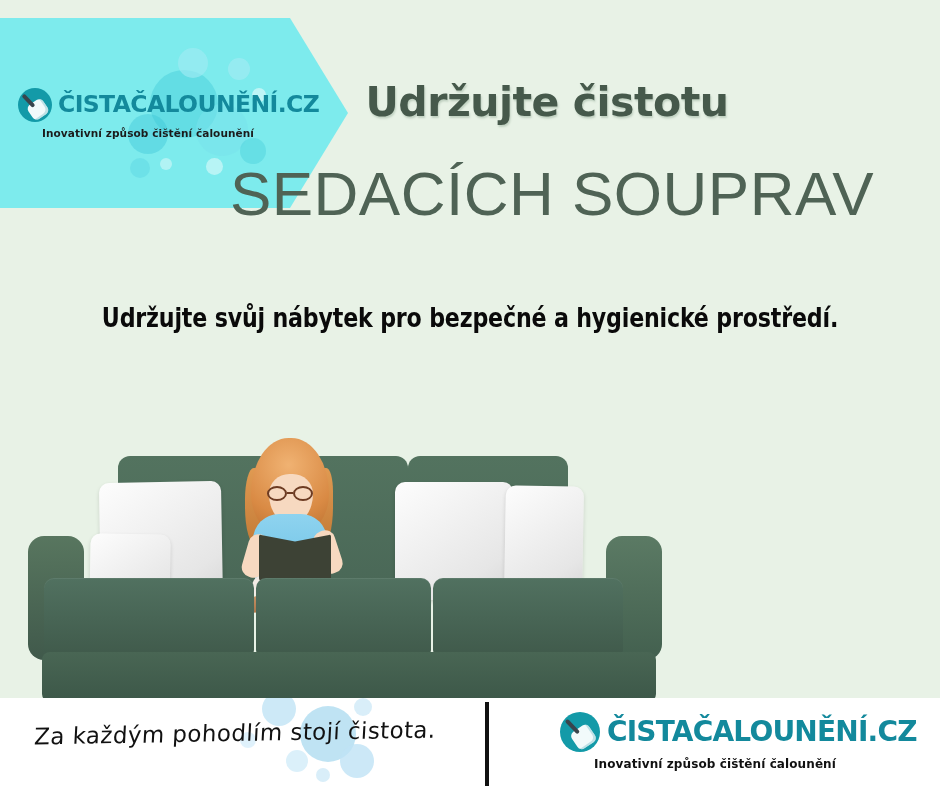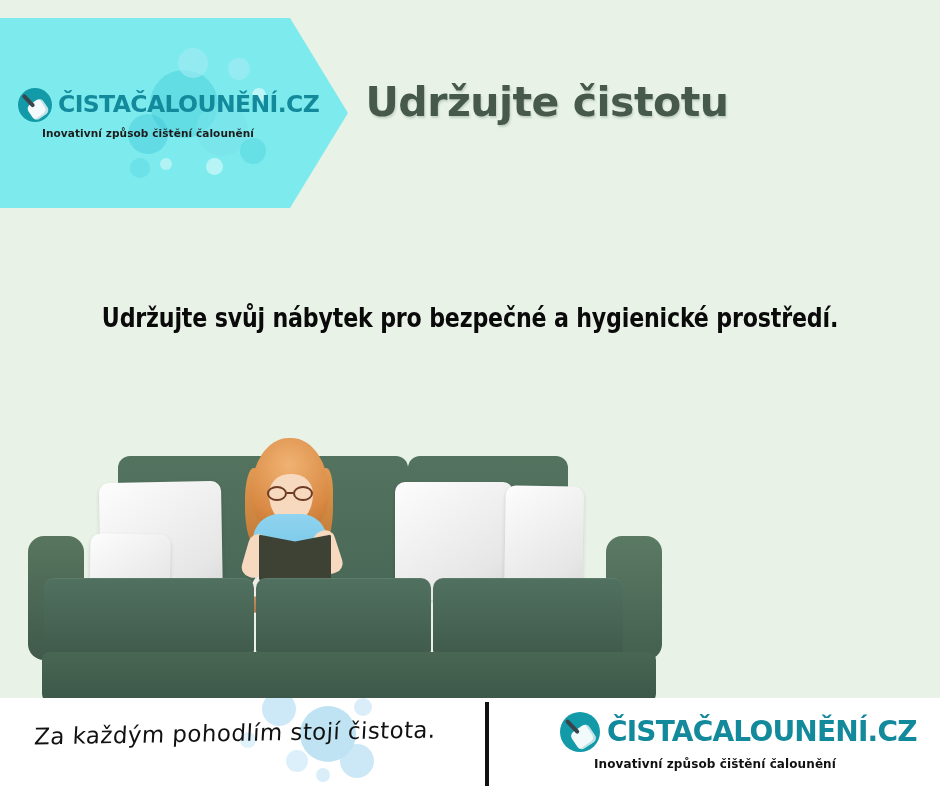"SEDACÍCH SOUPRAV" div.h-main { html: none -> <div> <span>SEDACÍCH SOUPRAV</span> </div> }
